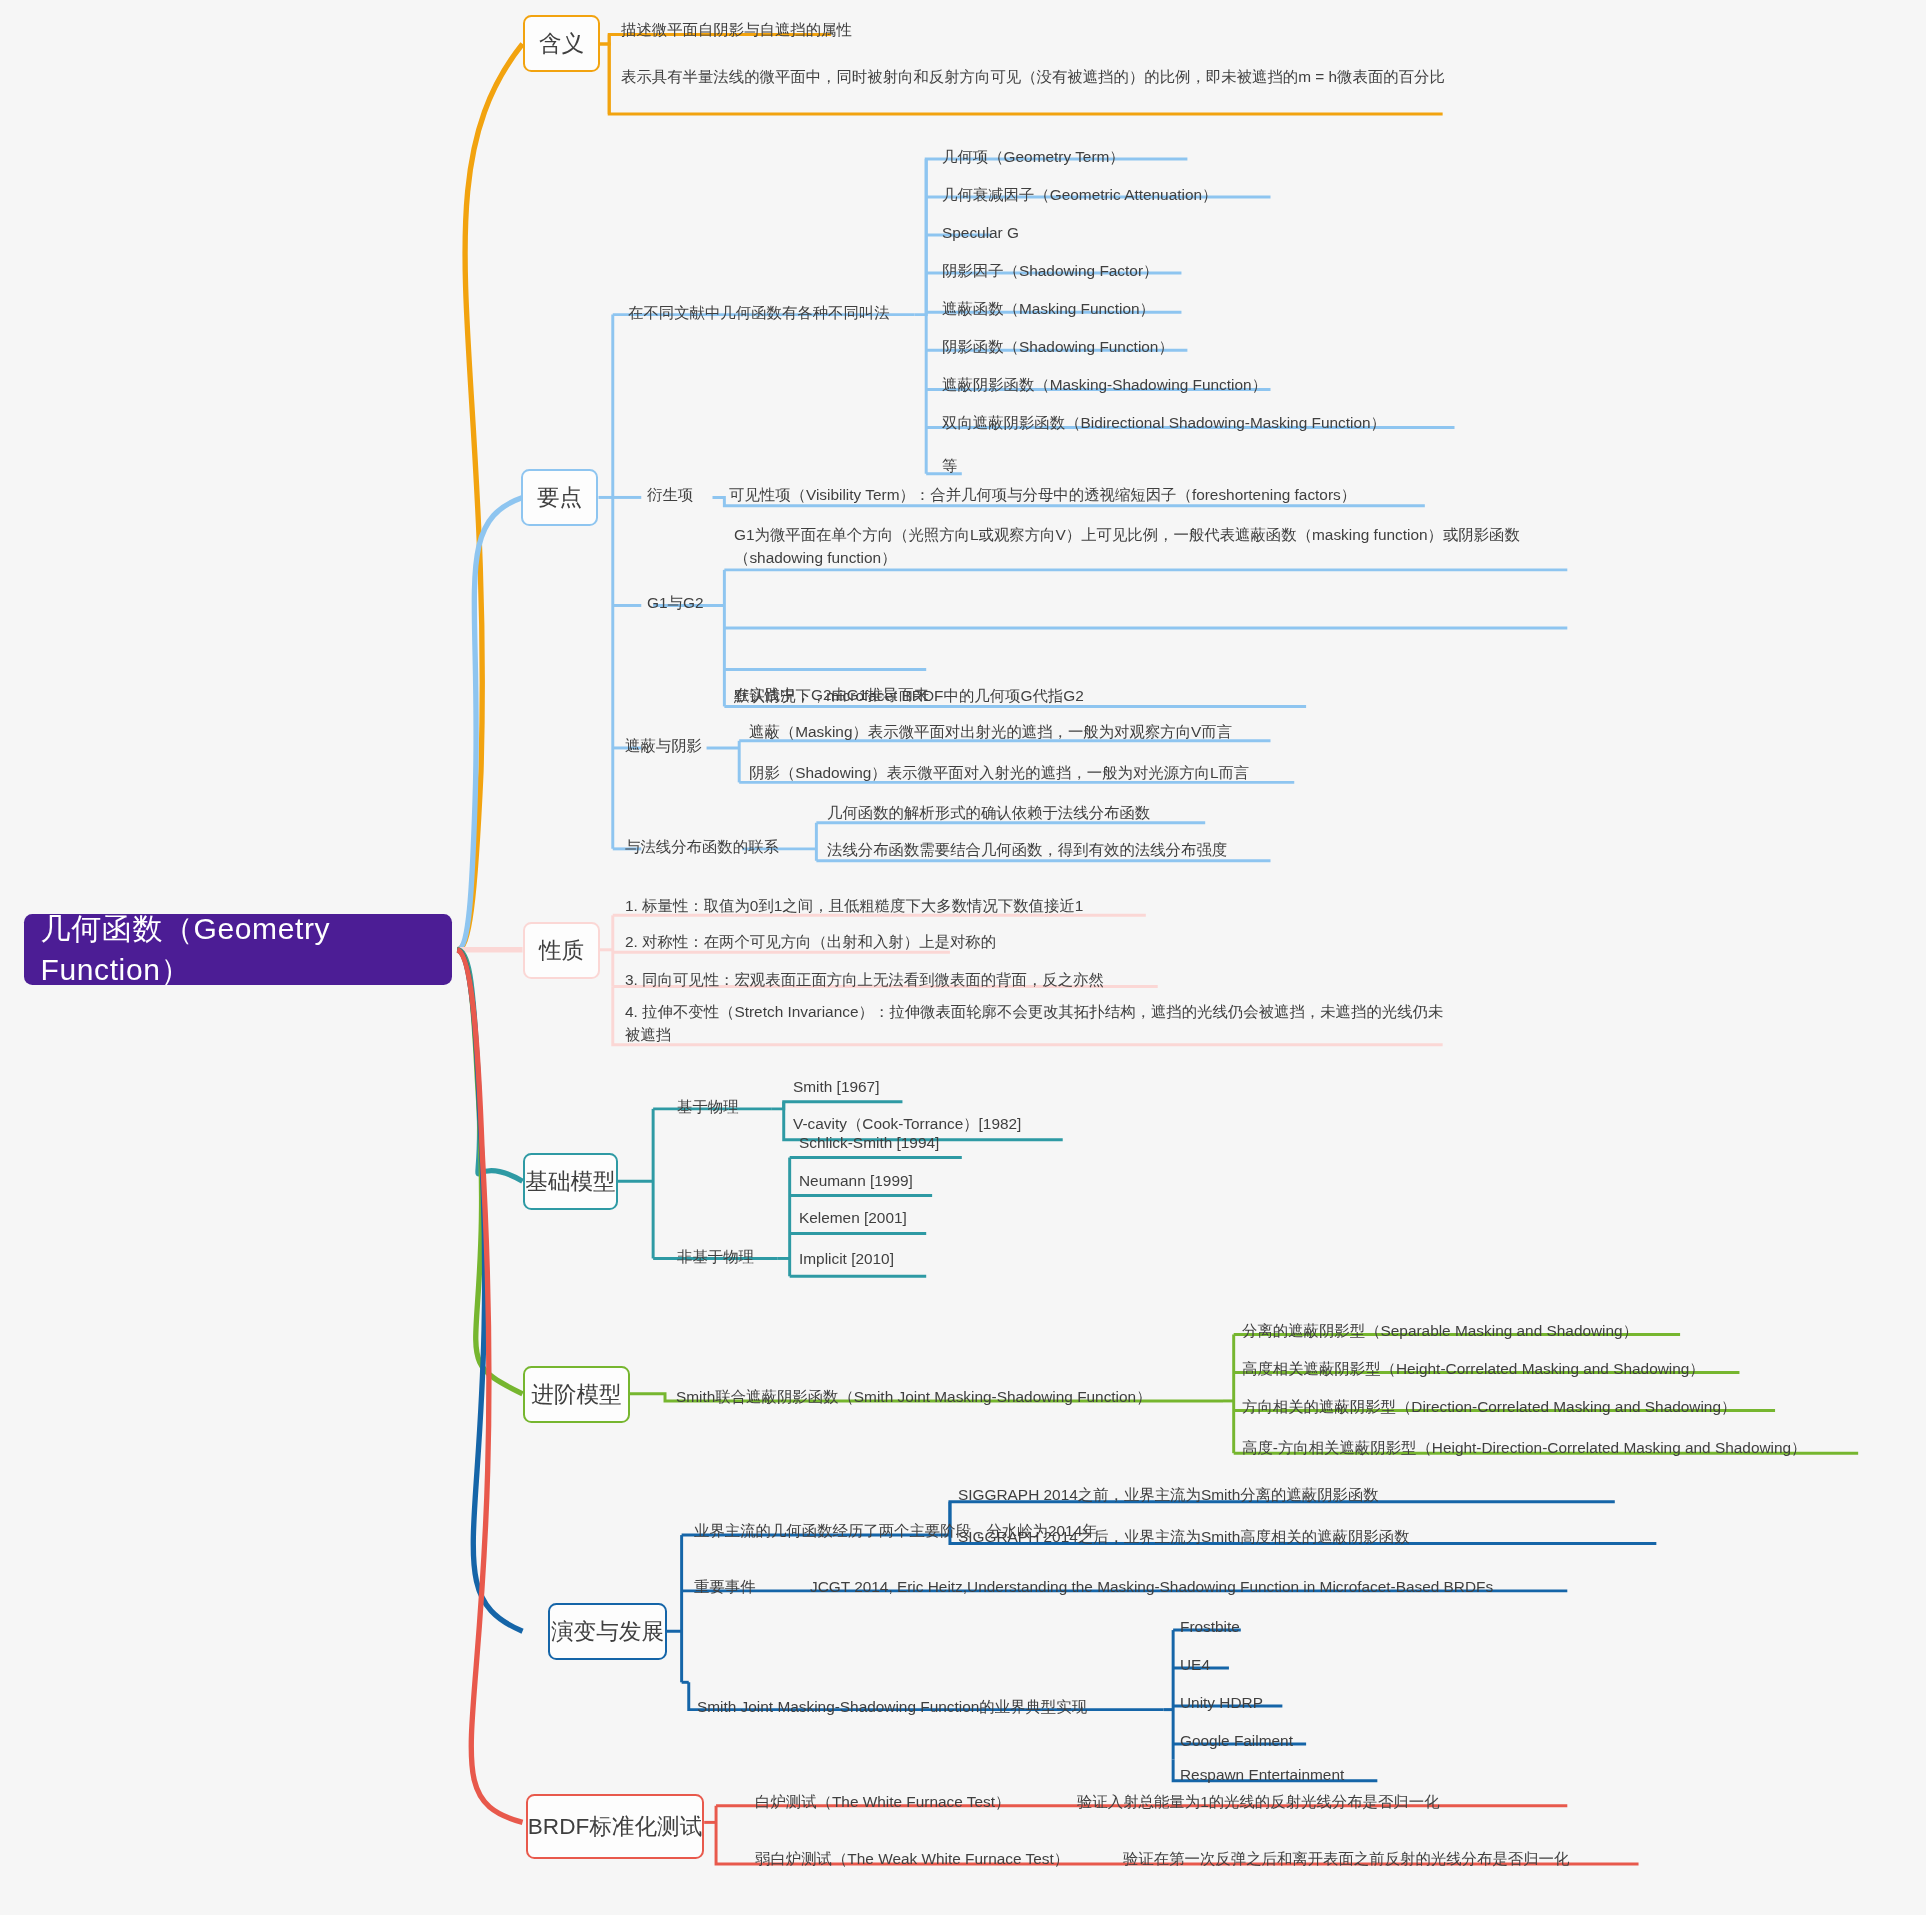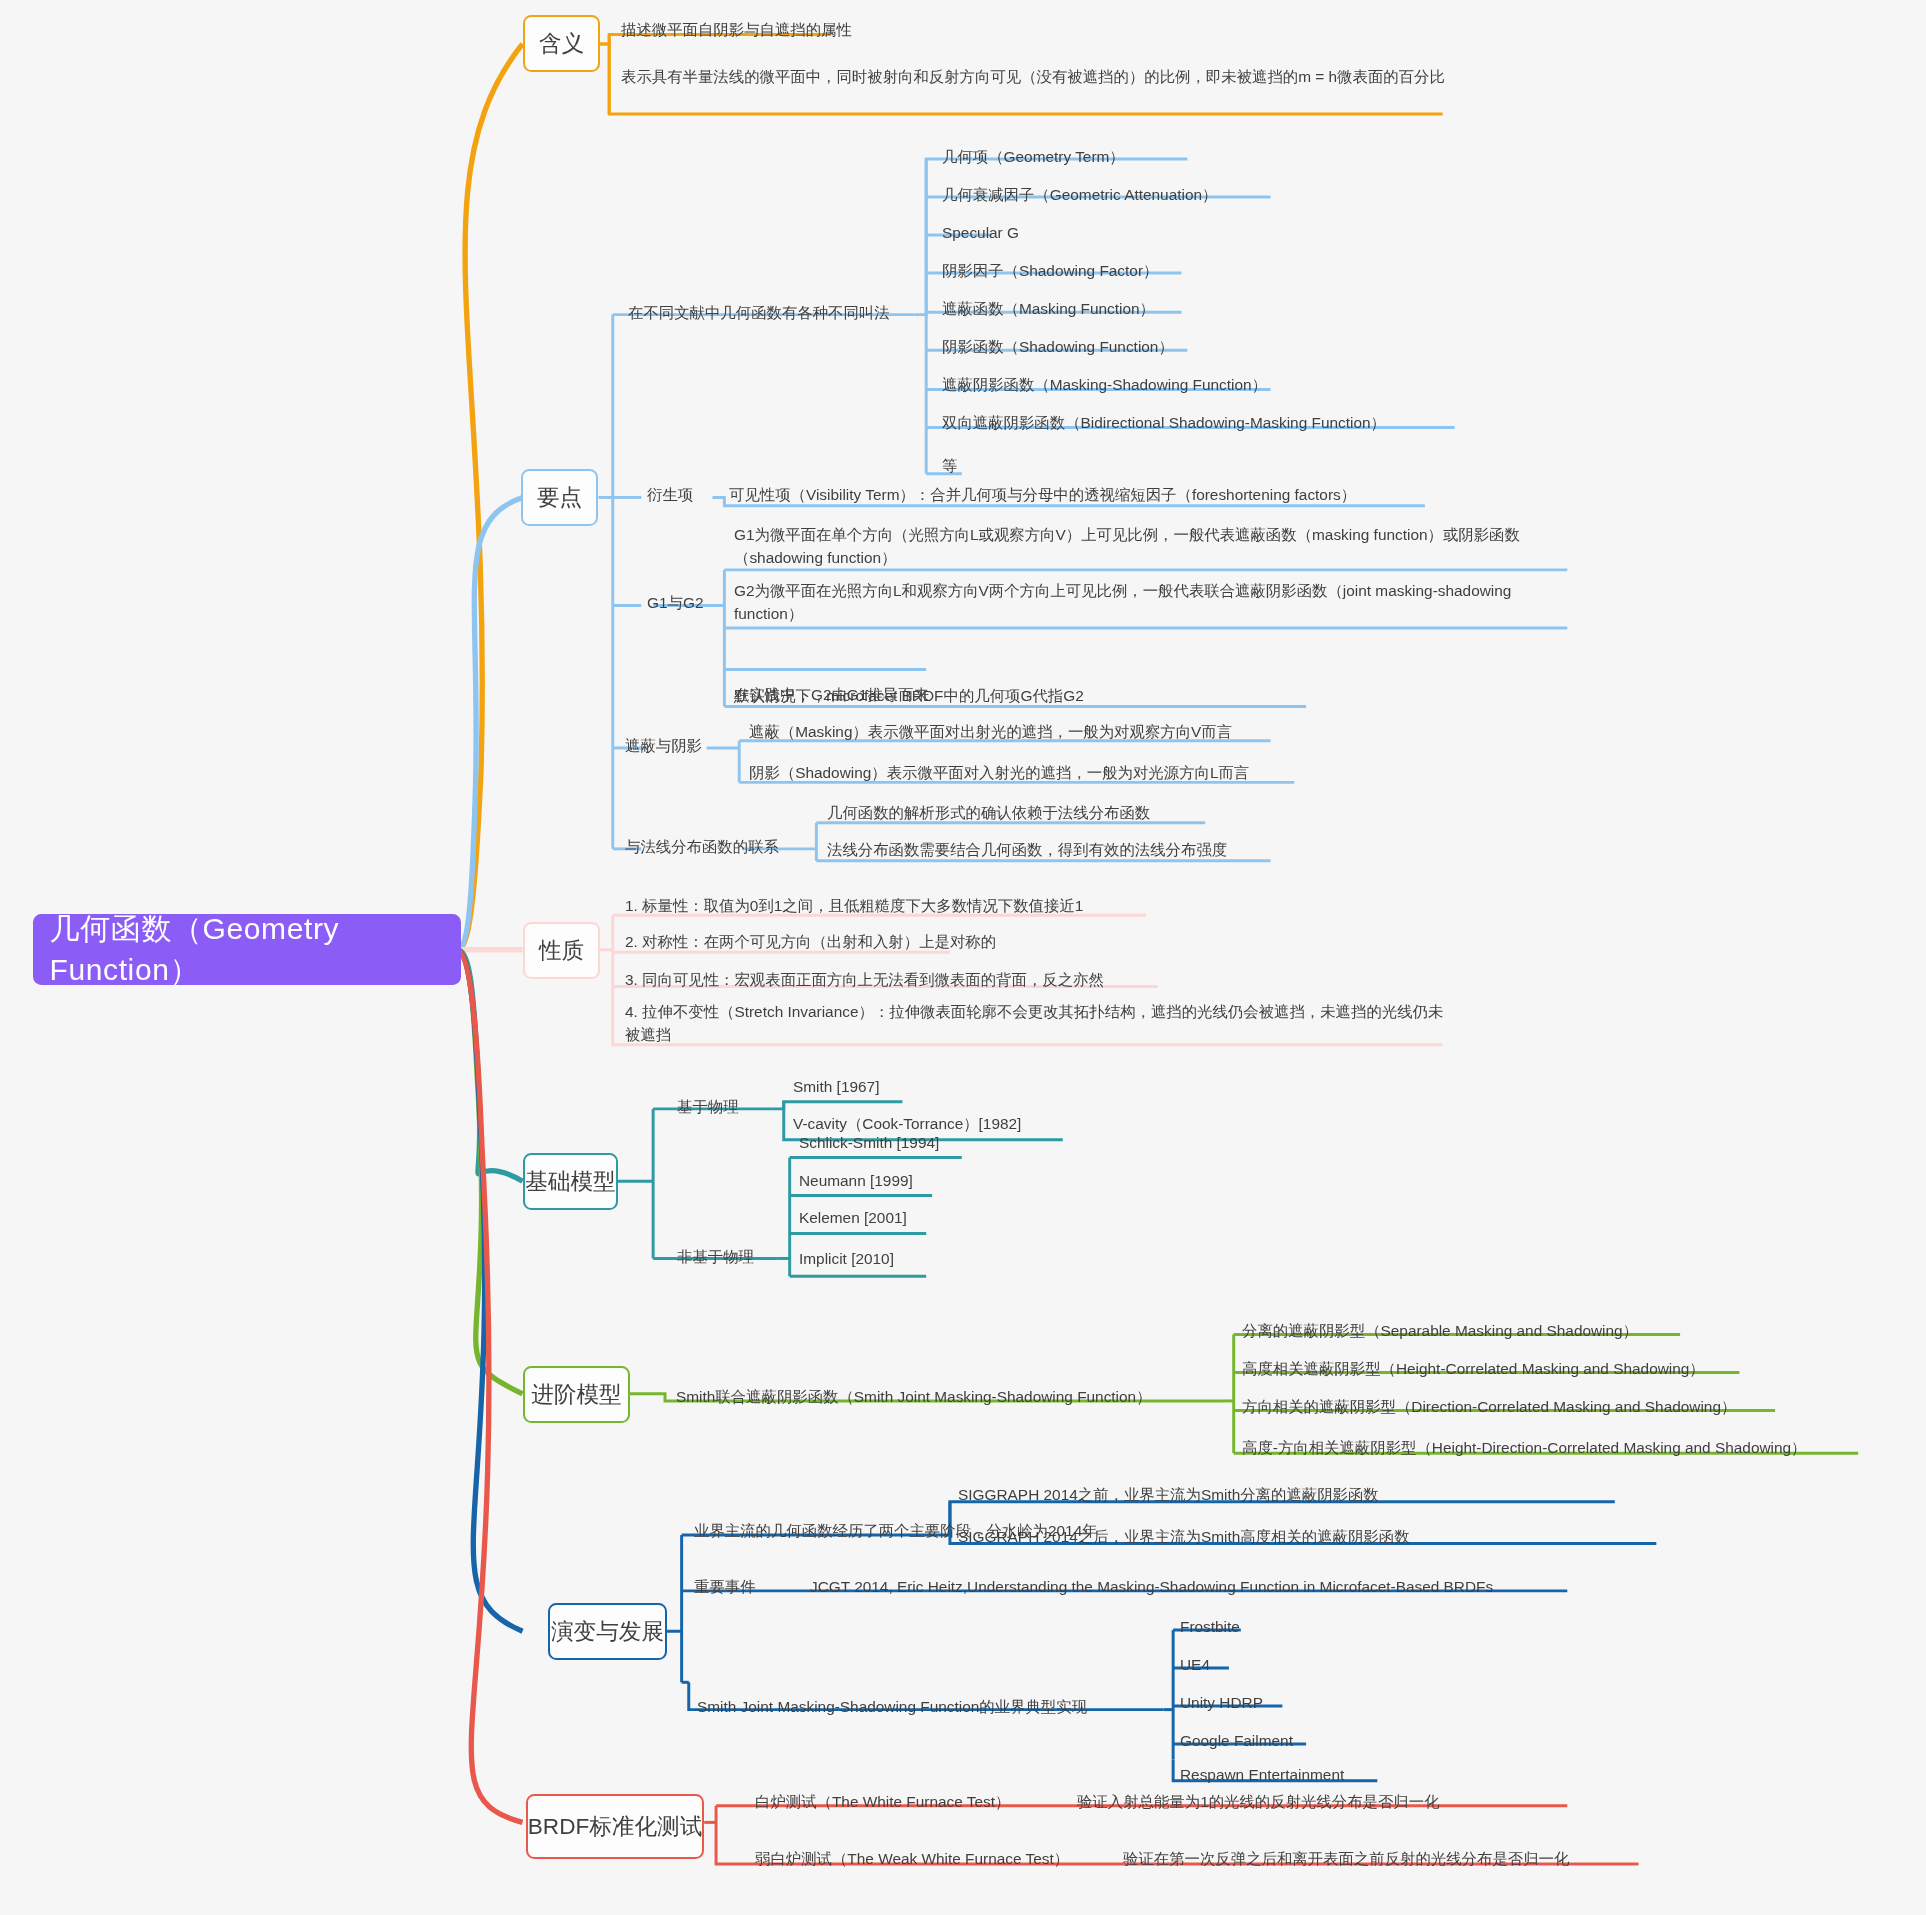"G2为微平面在光照方向L和观察方向V两个方向上可见比例，一般代表联合遮蔽阴影函数" div.leaf { html: <div>G2为微平面在光照方向L和观察方向V两个方向上可见比例，一般代表联合遮蔽阴影函数（joint masking-shadowing function）</div> -> none }
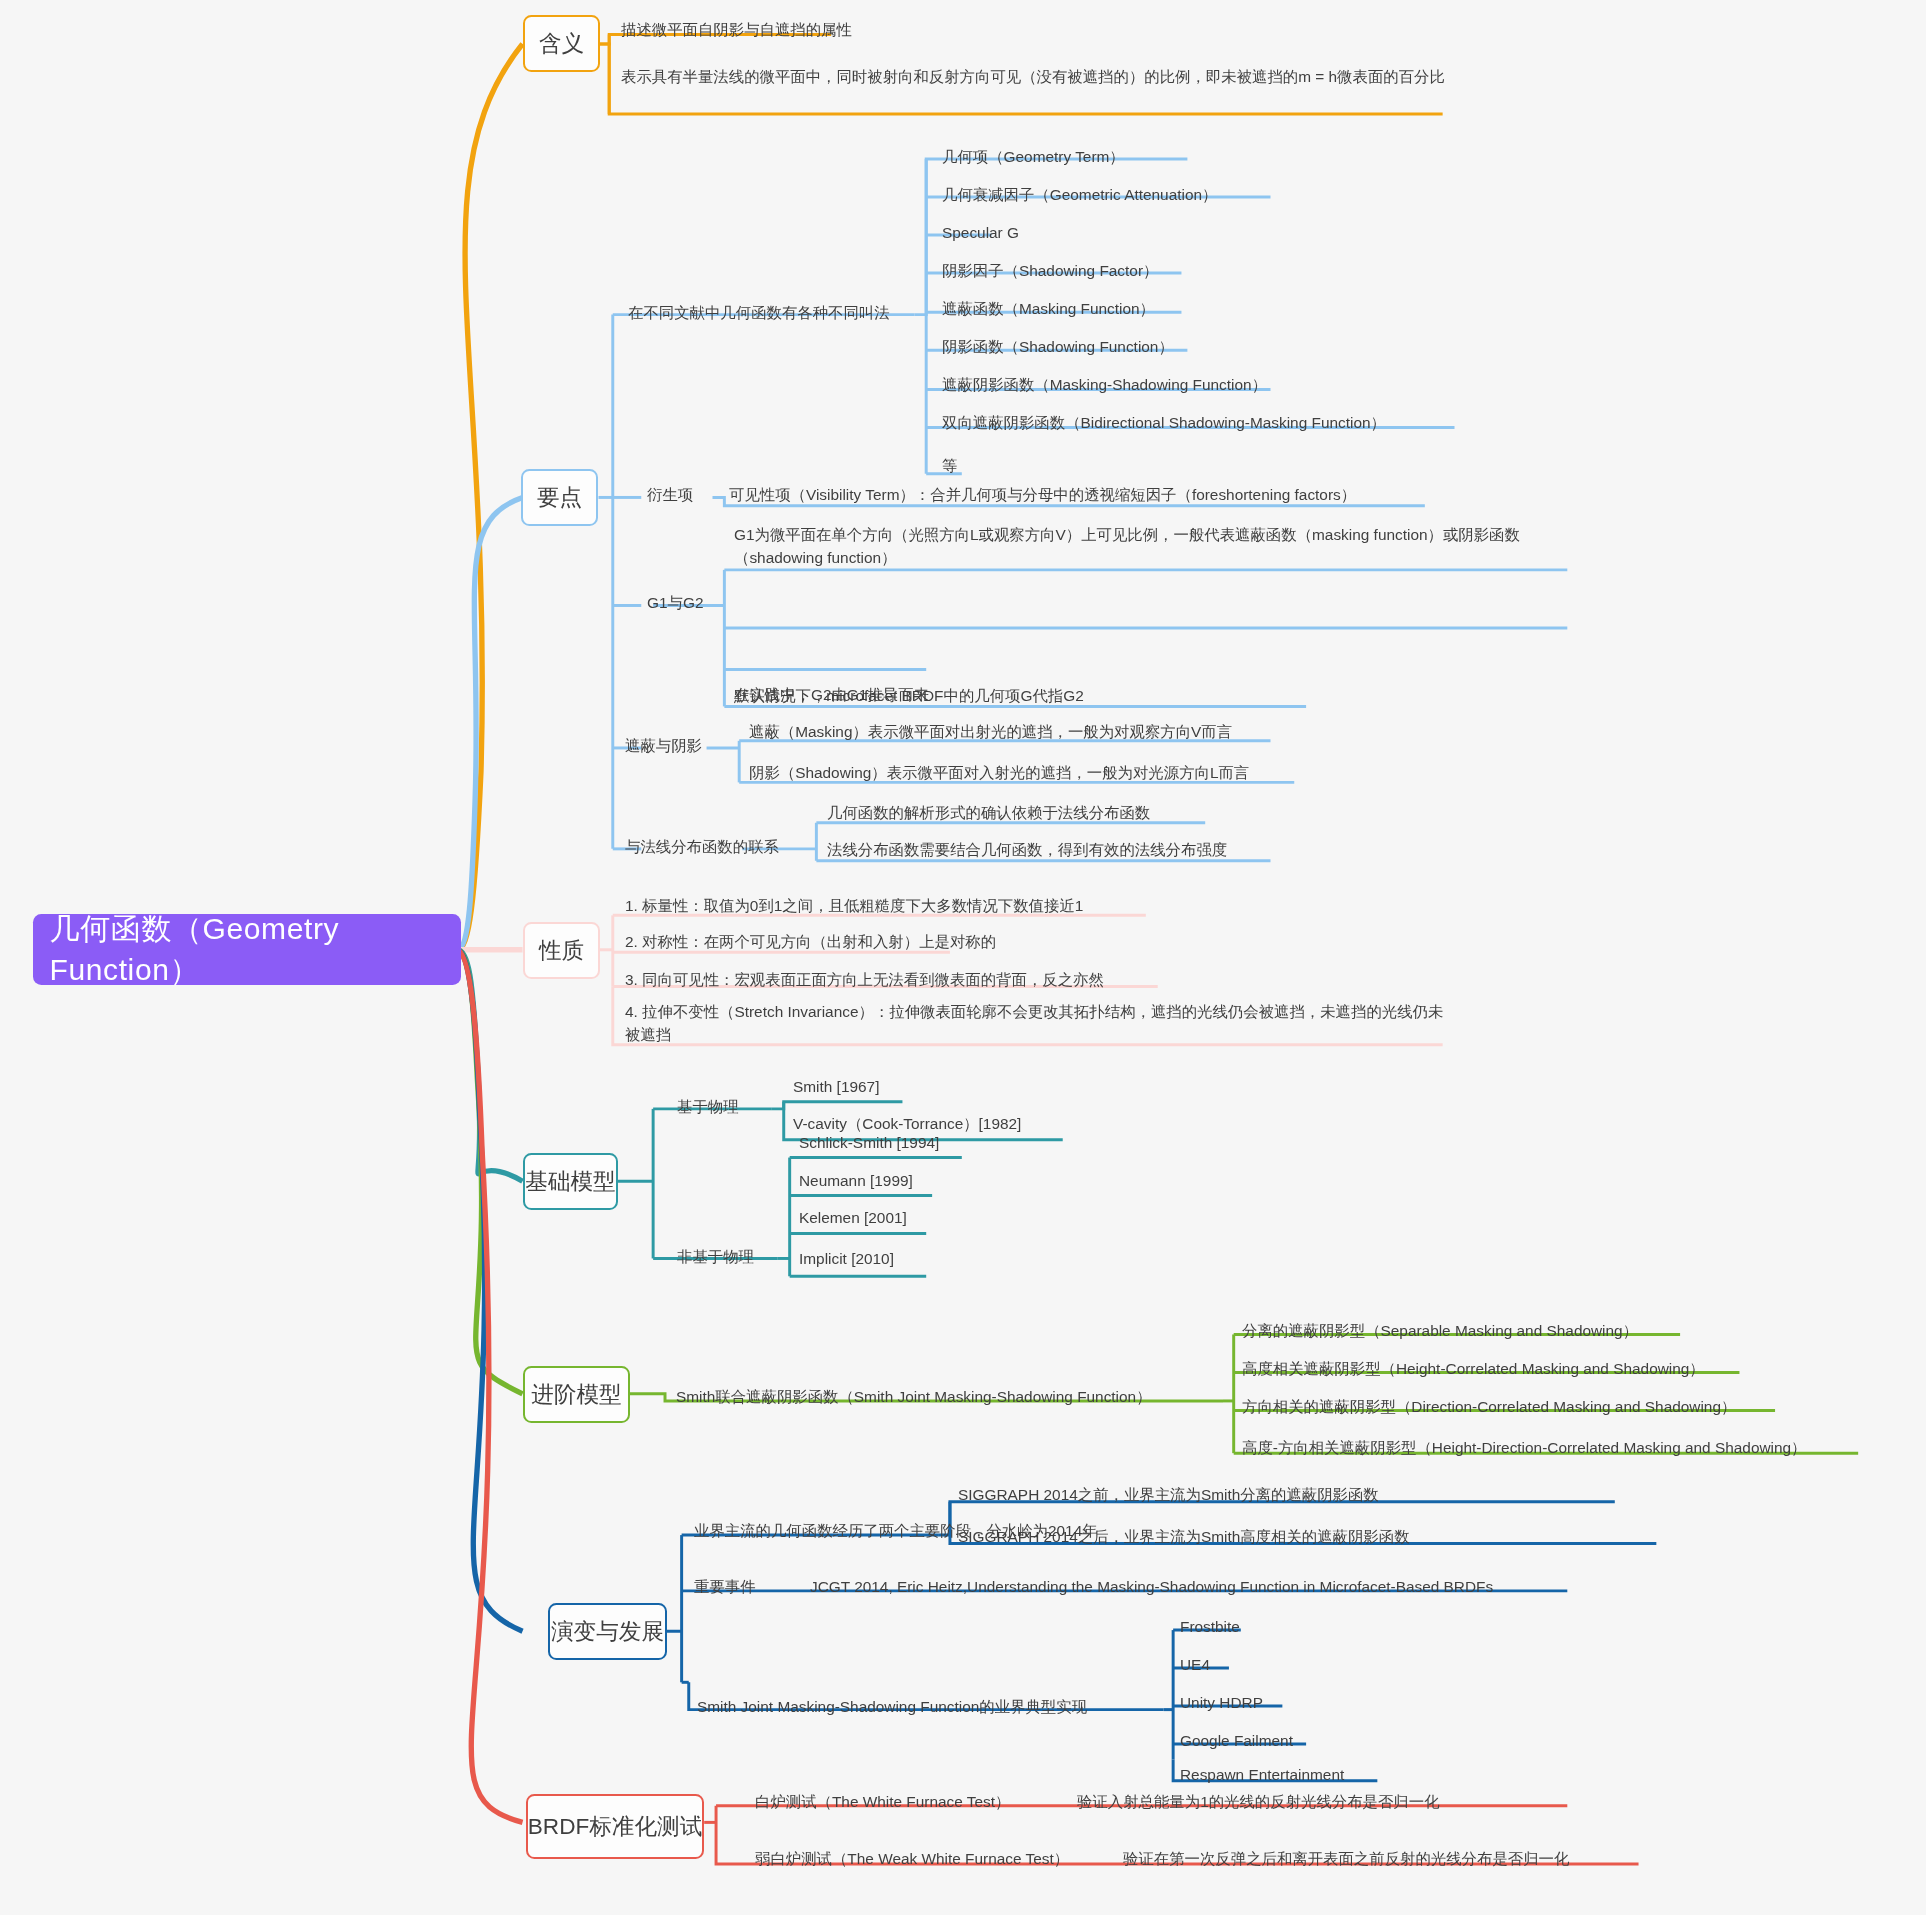"几何函数（Geometry Function）" .root-node { background: #8b5cf6 -> #4c1d95; left: 33px -> 24px }
